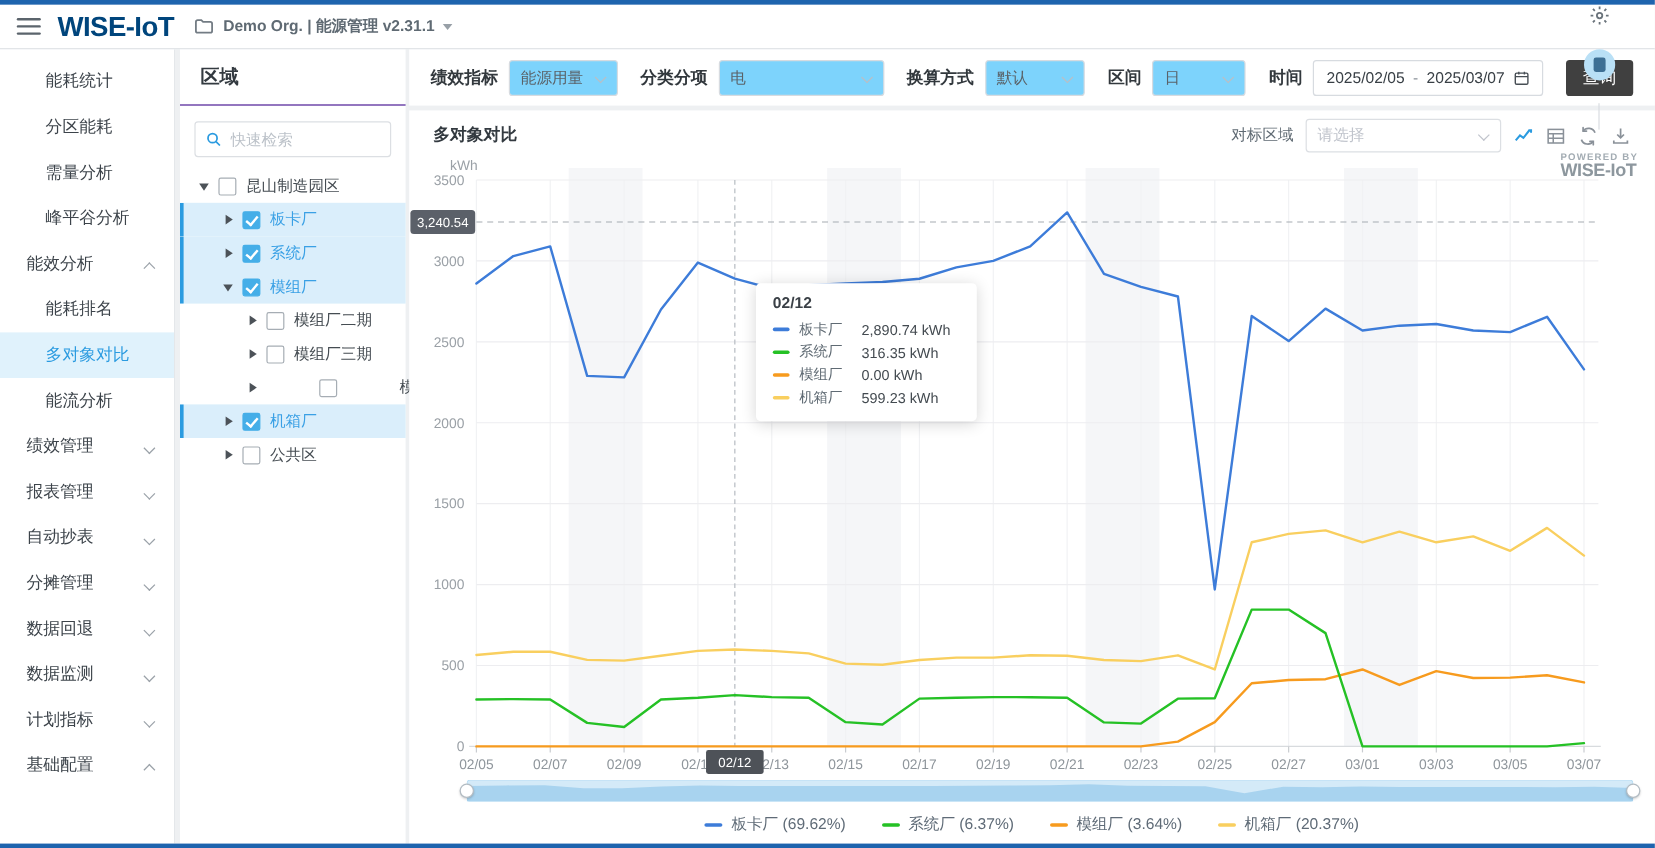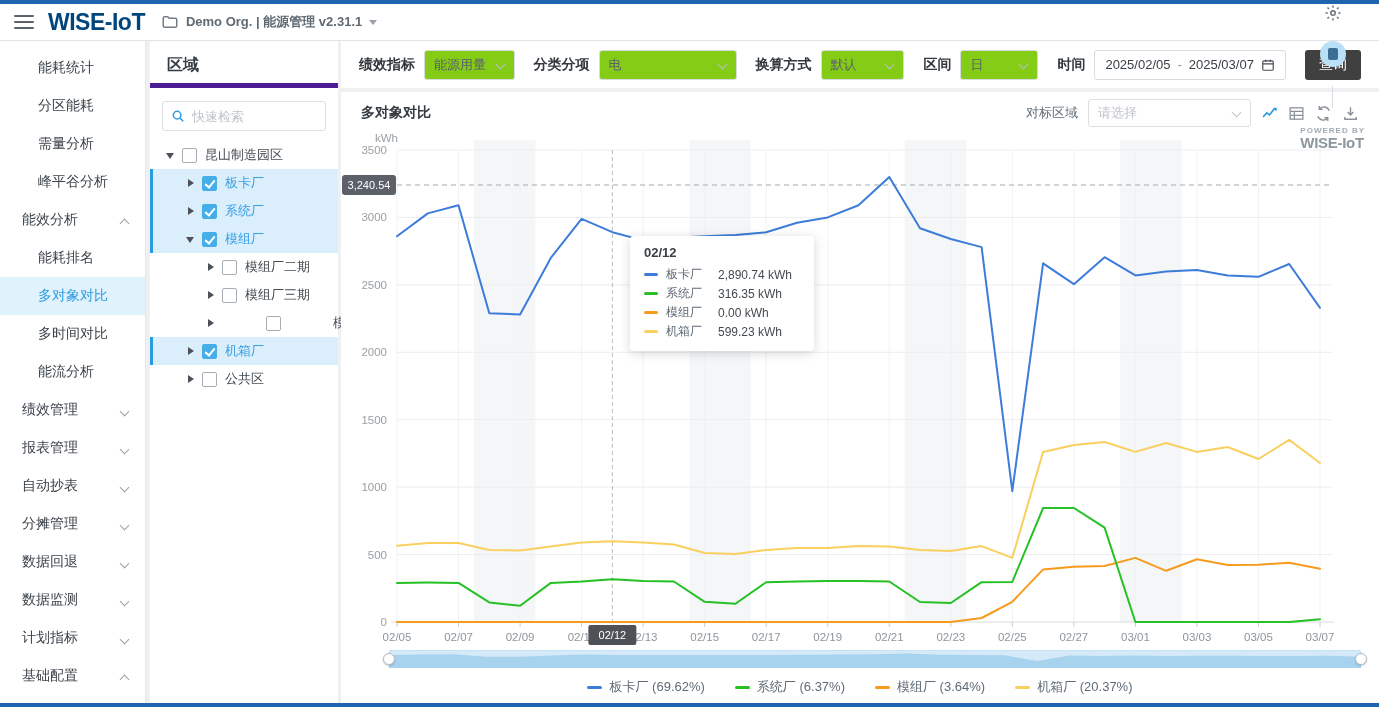"区域" .tp-title { border-bottom: 5px solid #4c1d95 -> 1px solid #4c1d95 }
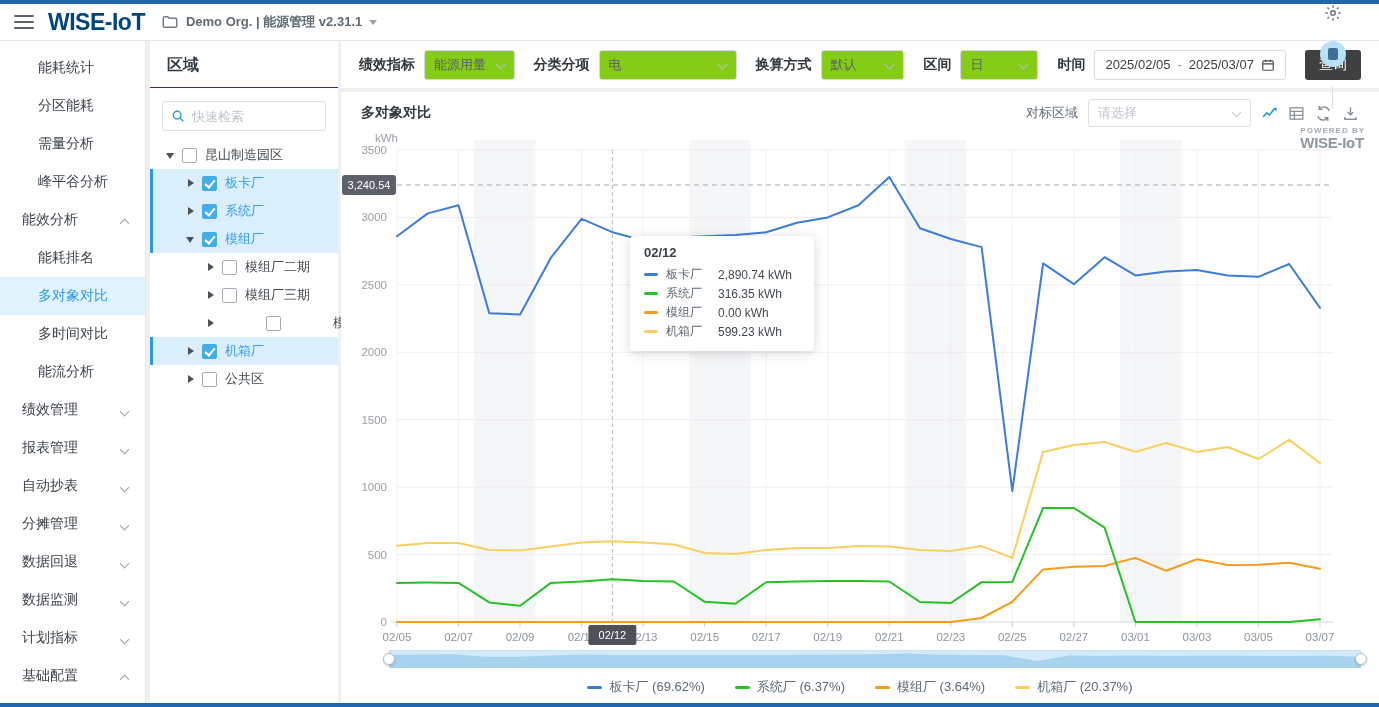"能源用量" .fsel { background: #84cc16 -> #7dd3fc }
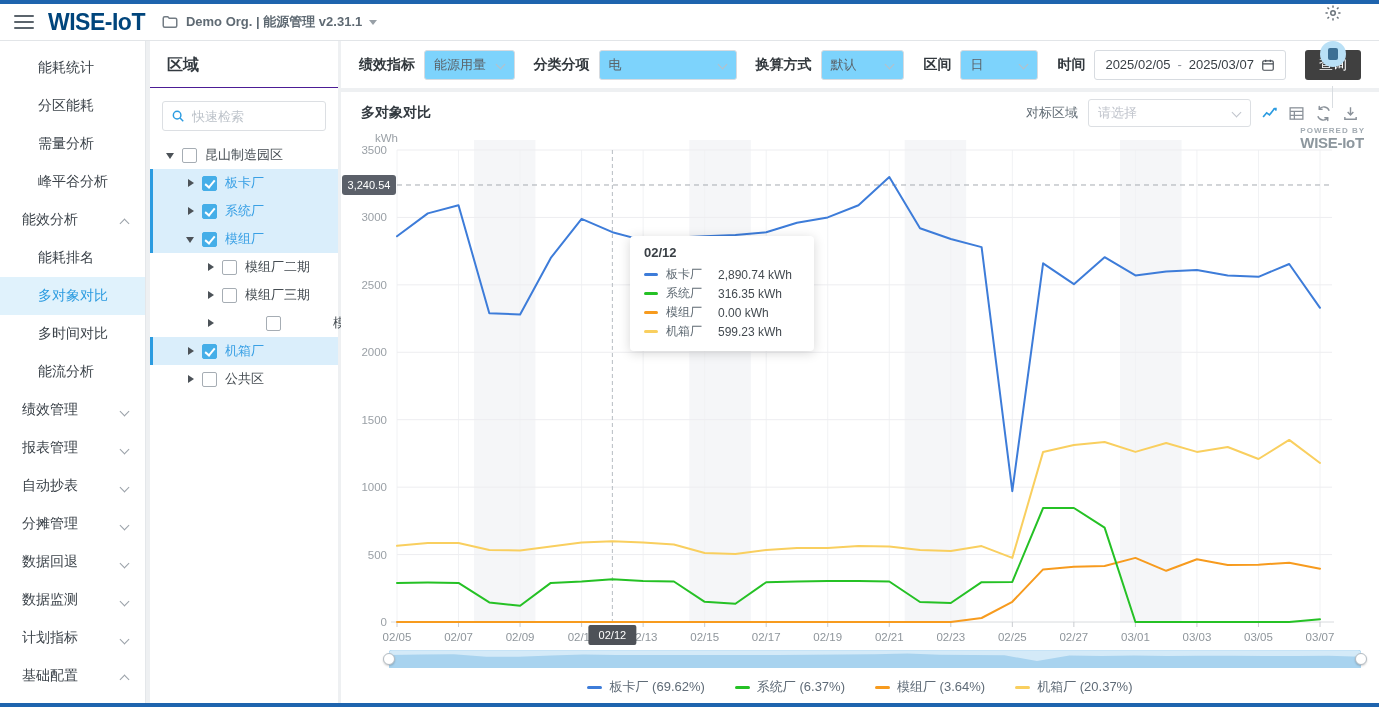"多时间对比" div.side-item { html: <div> <span>多时间对比</span> </div> -> none }
